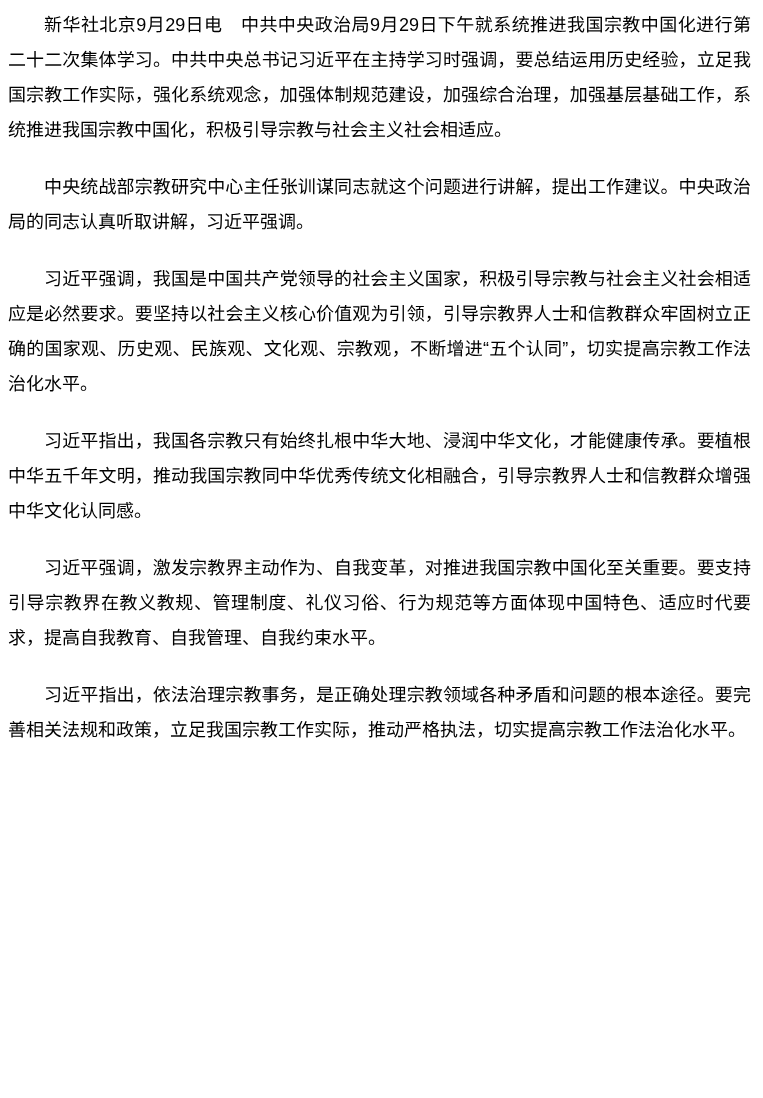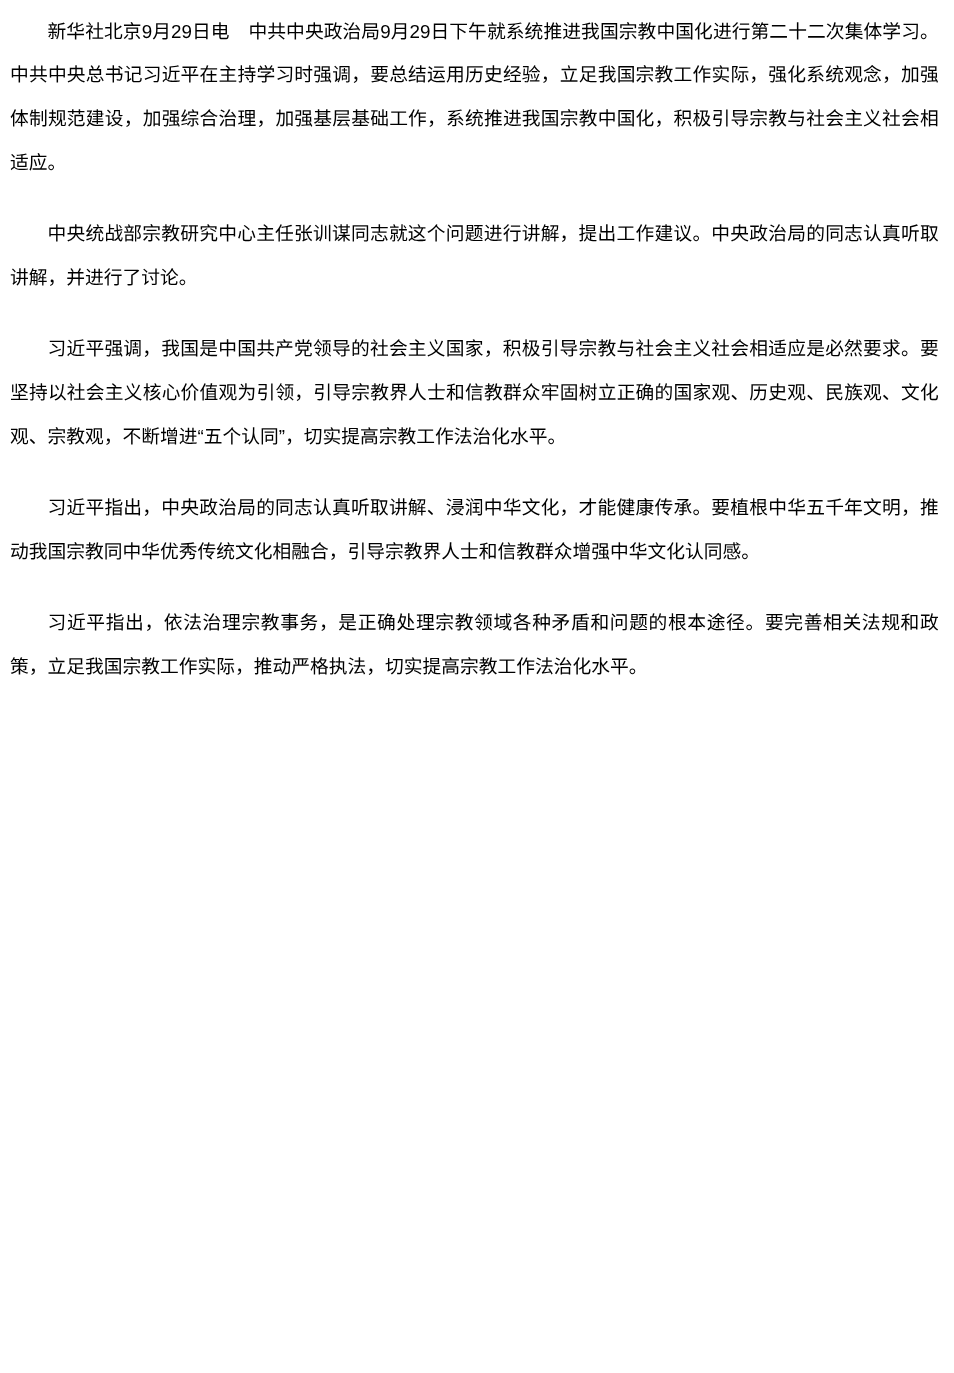"新华社北京9月29日电" .article p { font-size: 15px -> 18px }
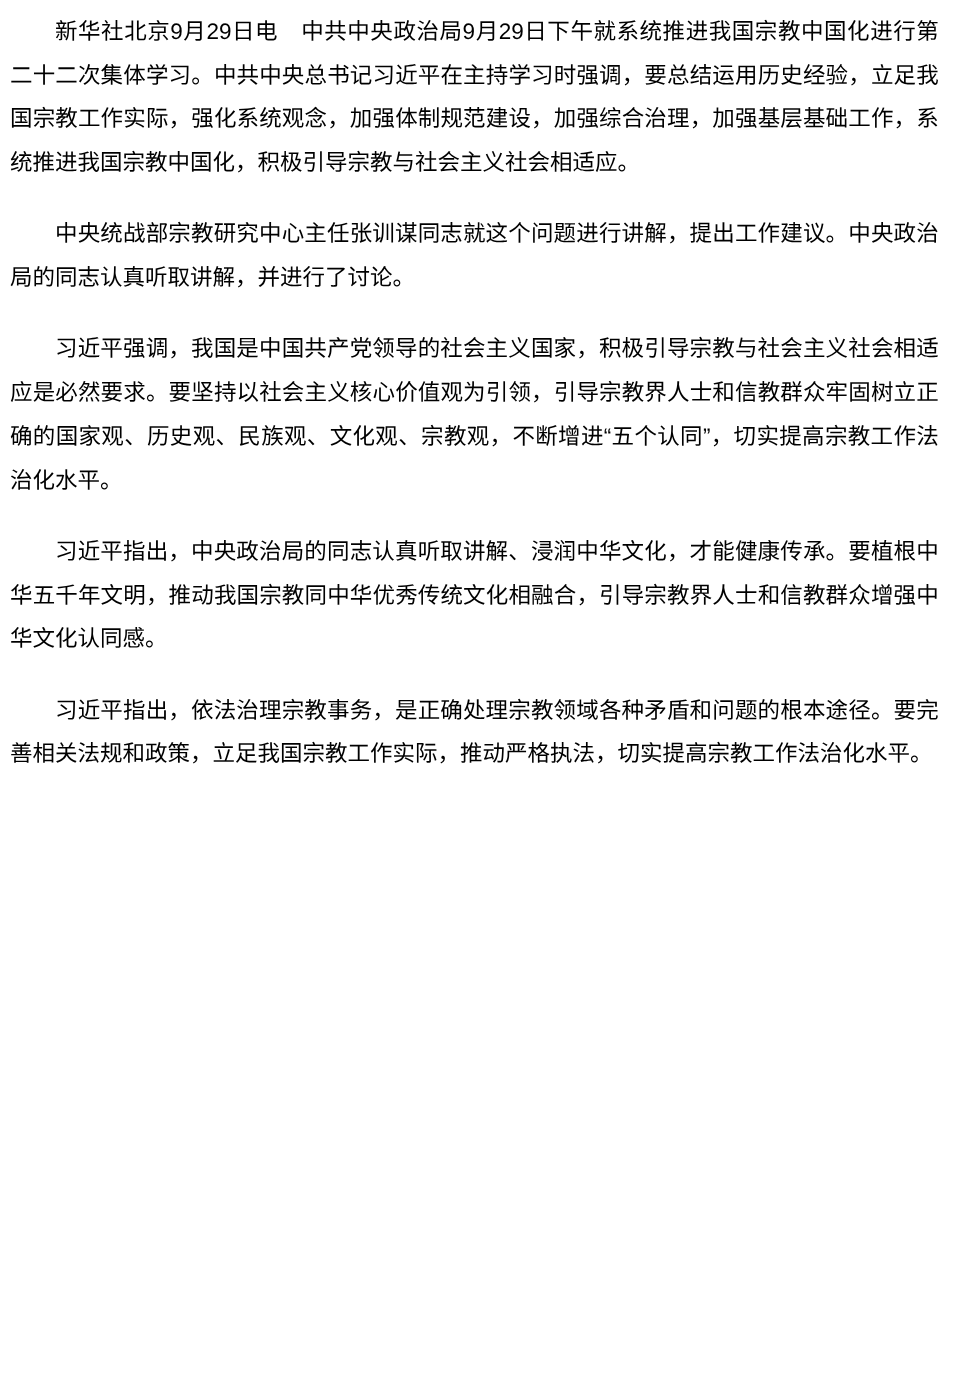"中央统战部宗教研究中心主任张训谋同志就这个问题进行讲解，提出工作建议。中央政治局" p { text: 并进行了讨论 -> 习近平强调 }
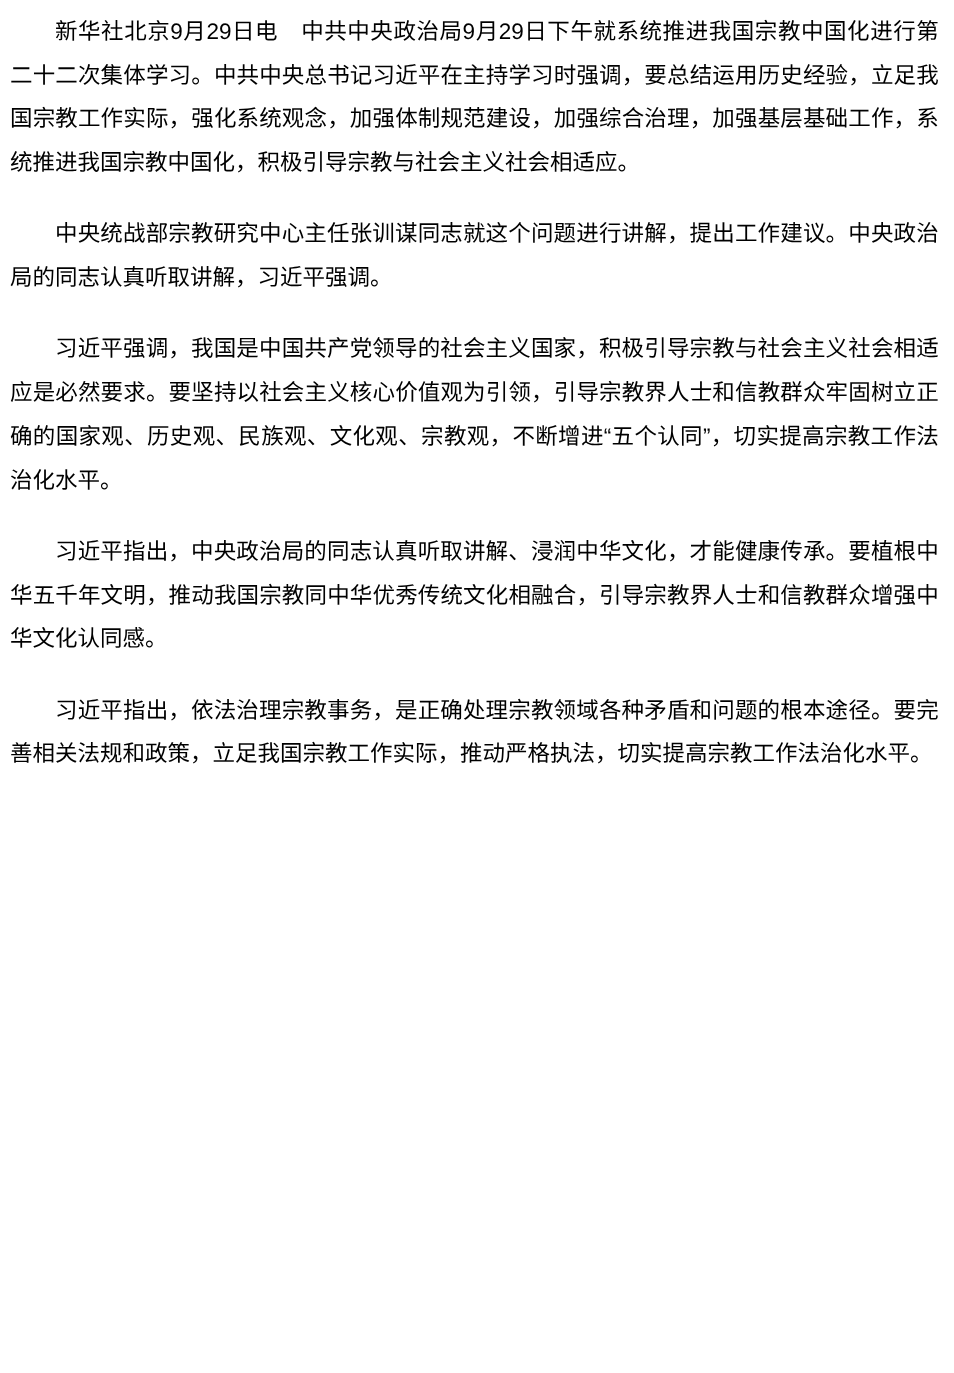"习近平指出，中央政治局的同志认真听取讲解、浸润中华文化，才能健康传承。要植根中华" p { text: 中央政治局的同志认真听取讲解 -> 我国各宗教只有始终扎根中华大地 }
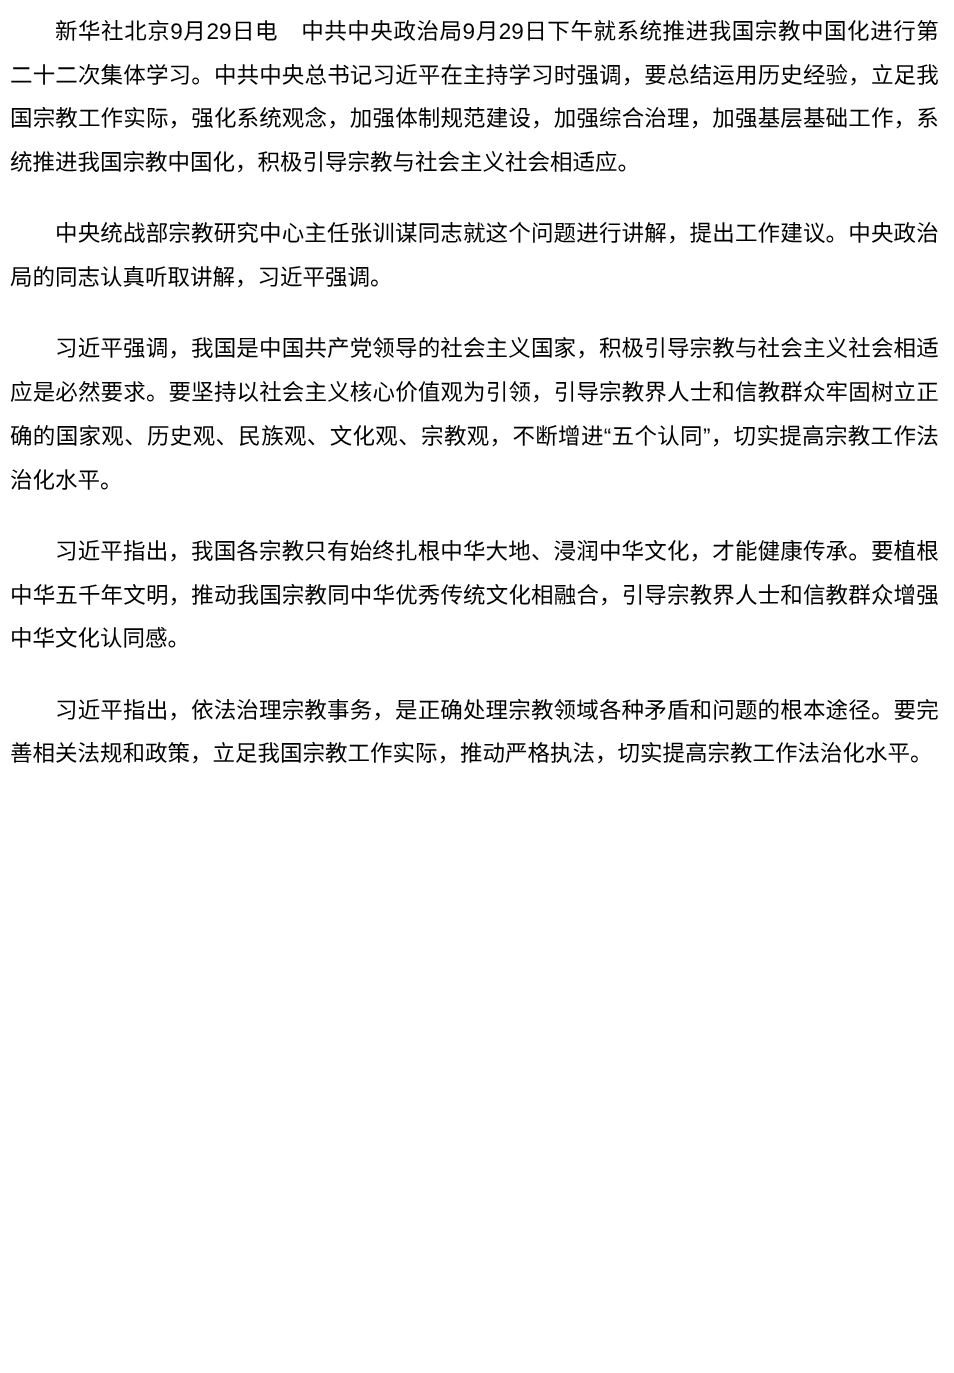"习近平强调，激发宗教界主动作为、自我变革，对推进我国宗教中国化至关重要。要支持引" p { html: none -> <p>习近平强调，激发宗教界主动作为、自我变革，对推进我国宗教中国化至关重要。要支持引导宗教界在教义教规、管理制度、礼仪习俗、行为规范等方面体现中国特色、适应时代要求，提高自我教育、自我管理、自我约束水平。</p> }
